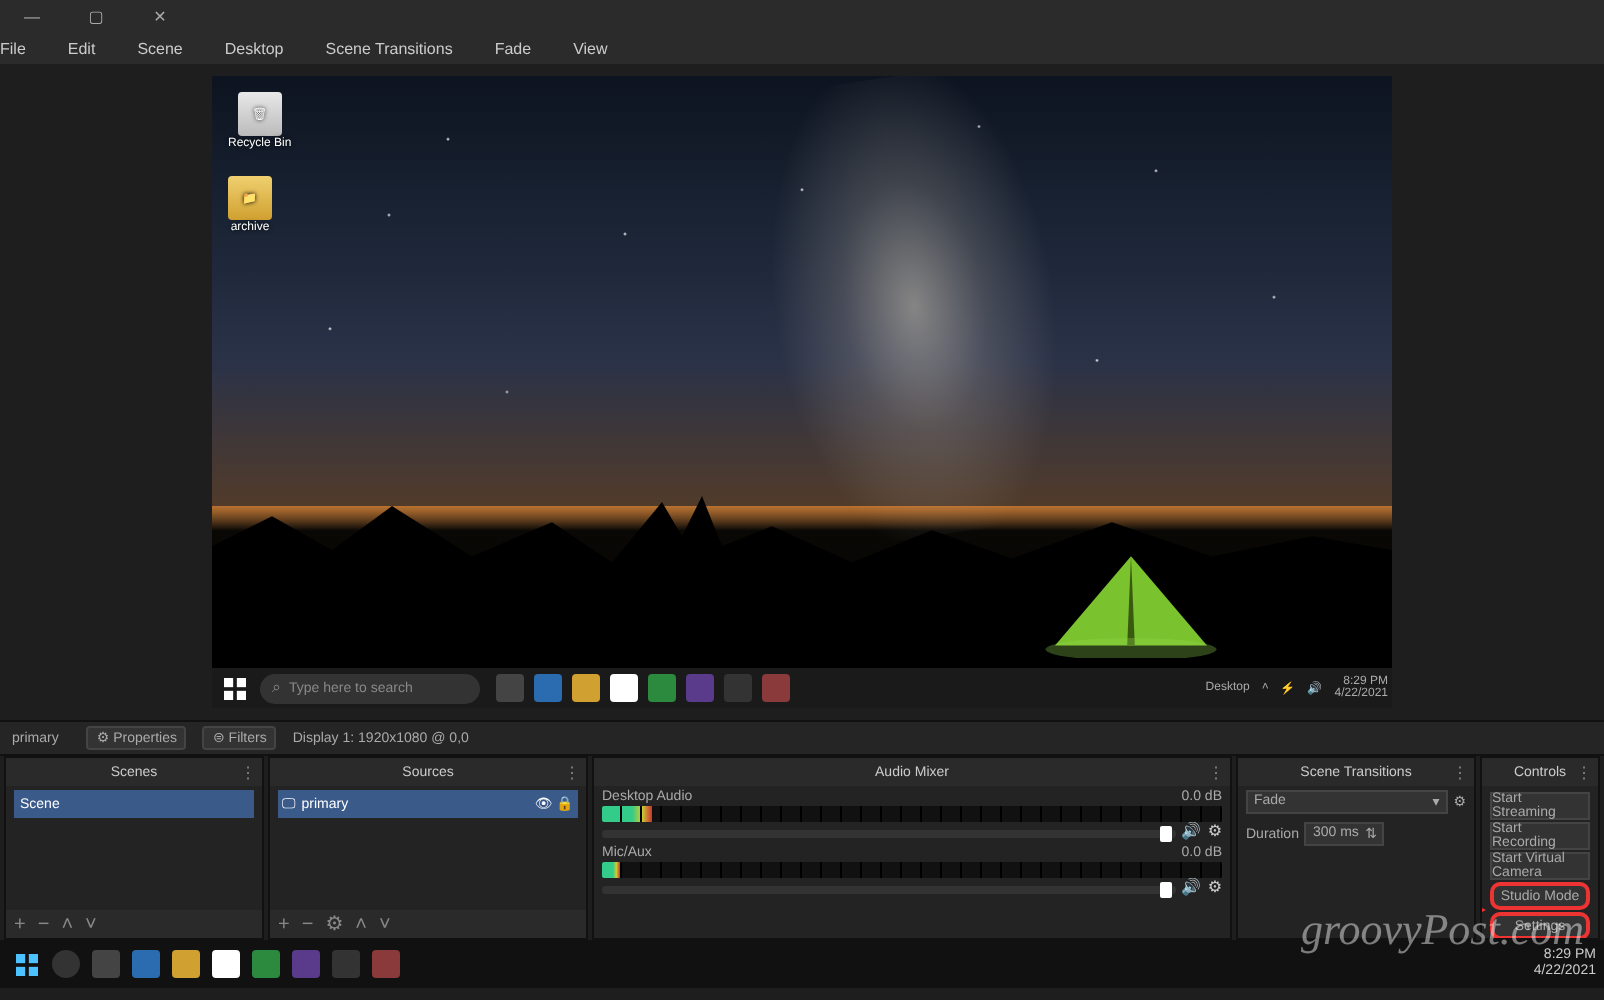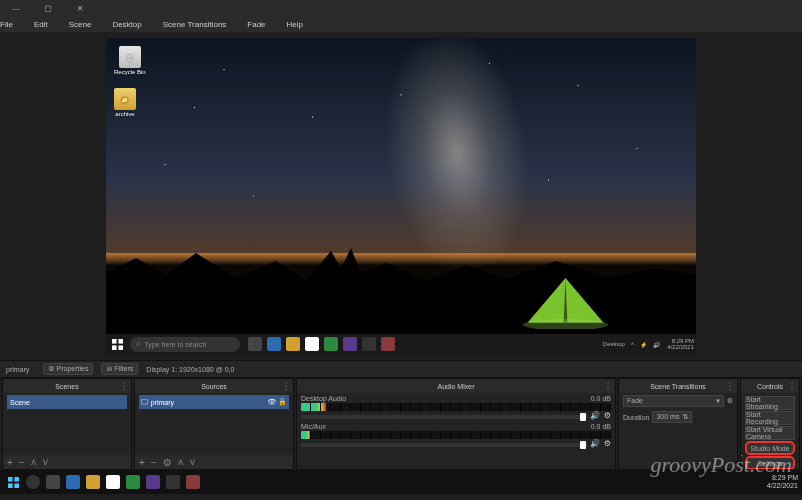"Help" span { text: Help -> View }
